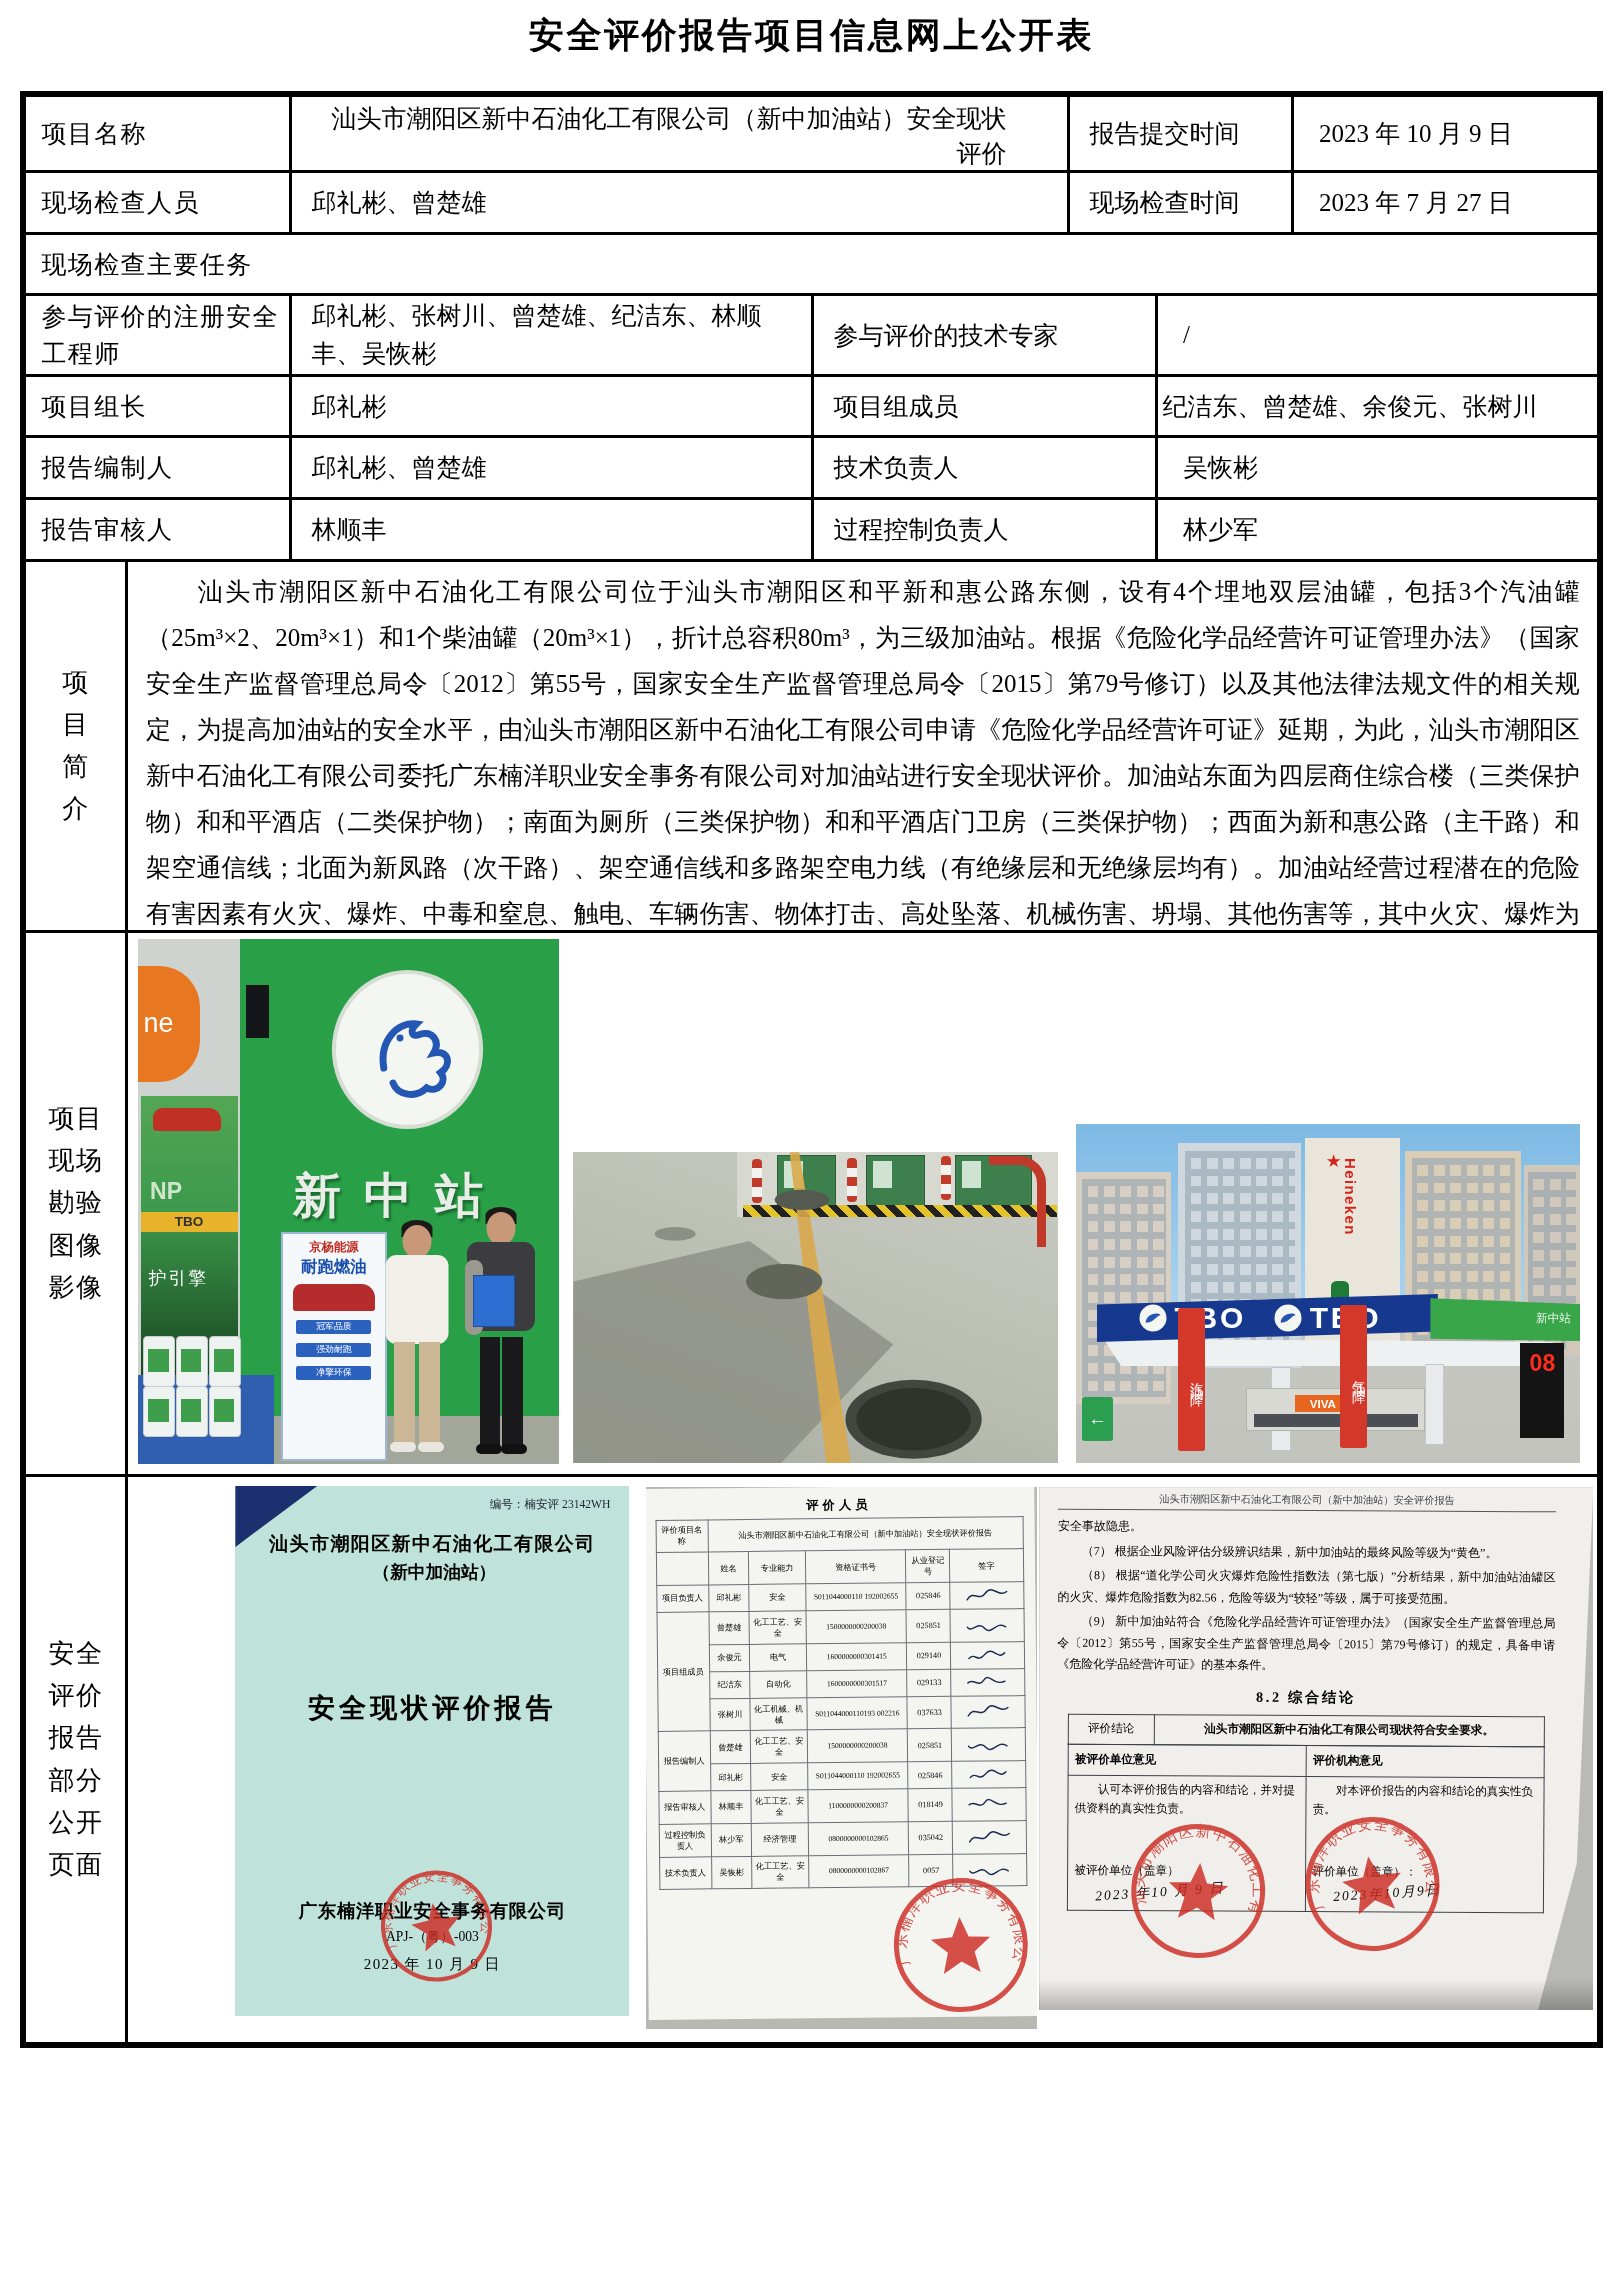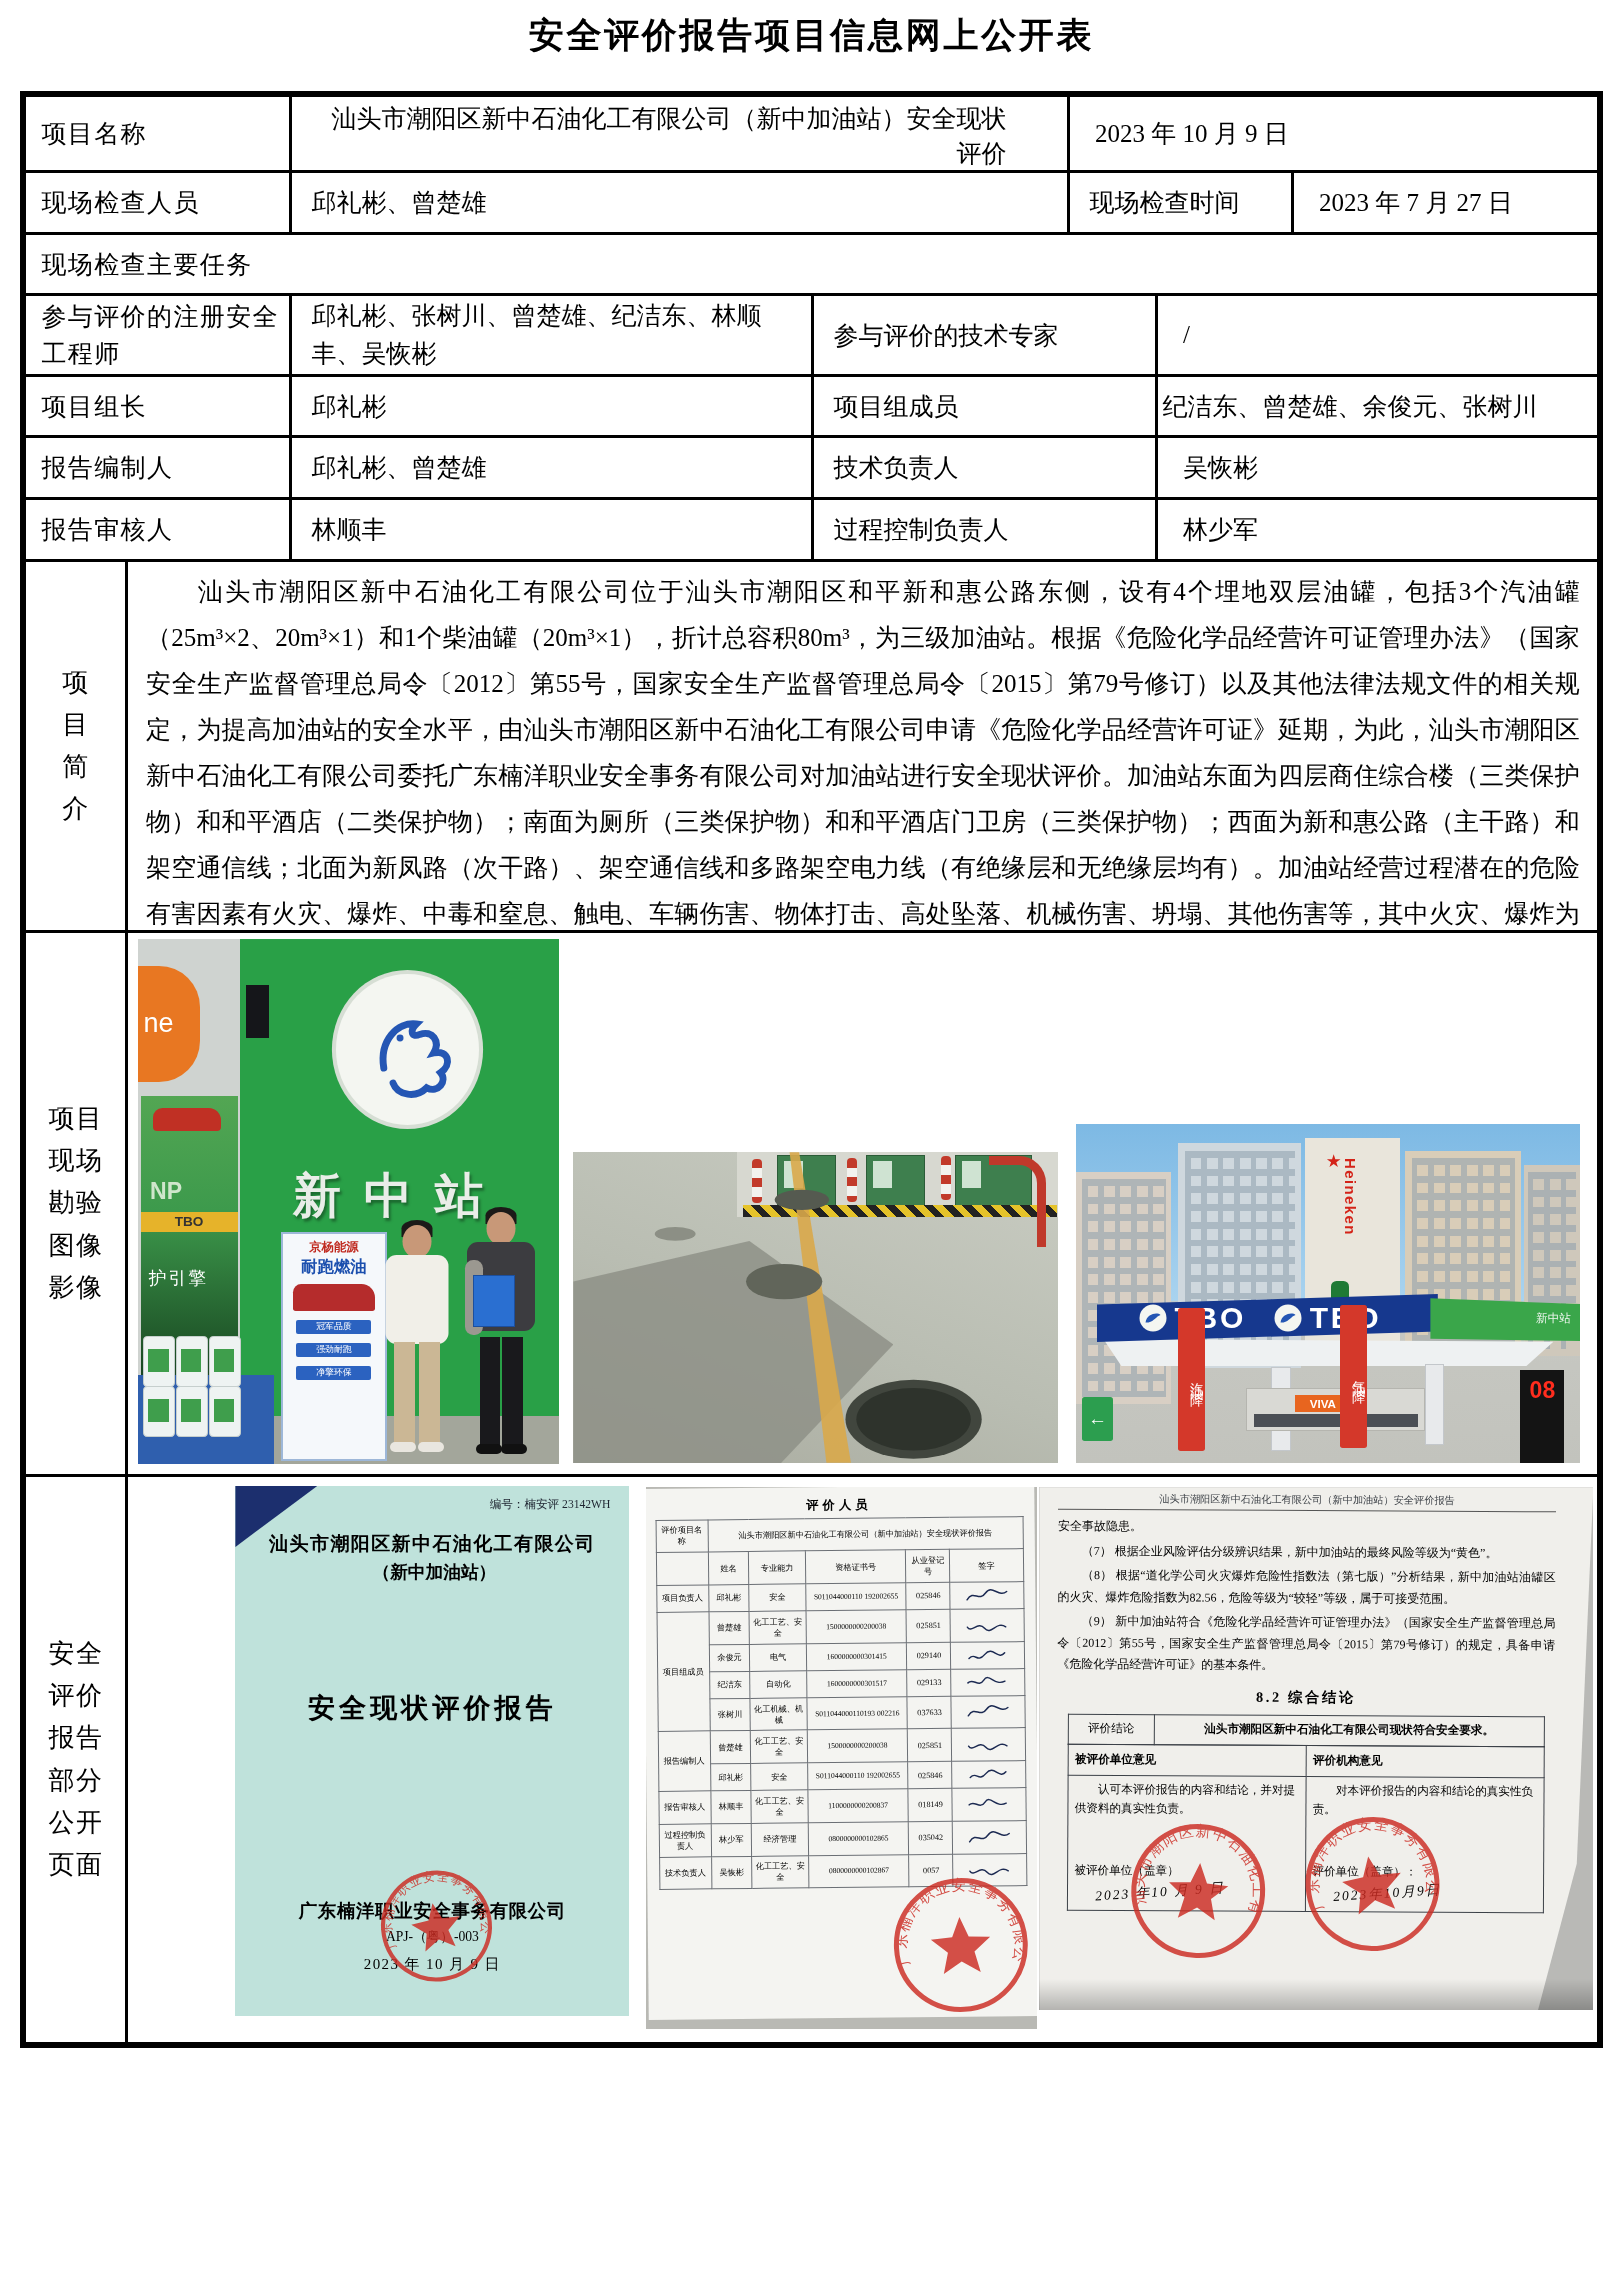"报告提交时间" div.c { html: none -> <div>报告提交时间</div> }
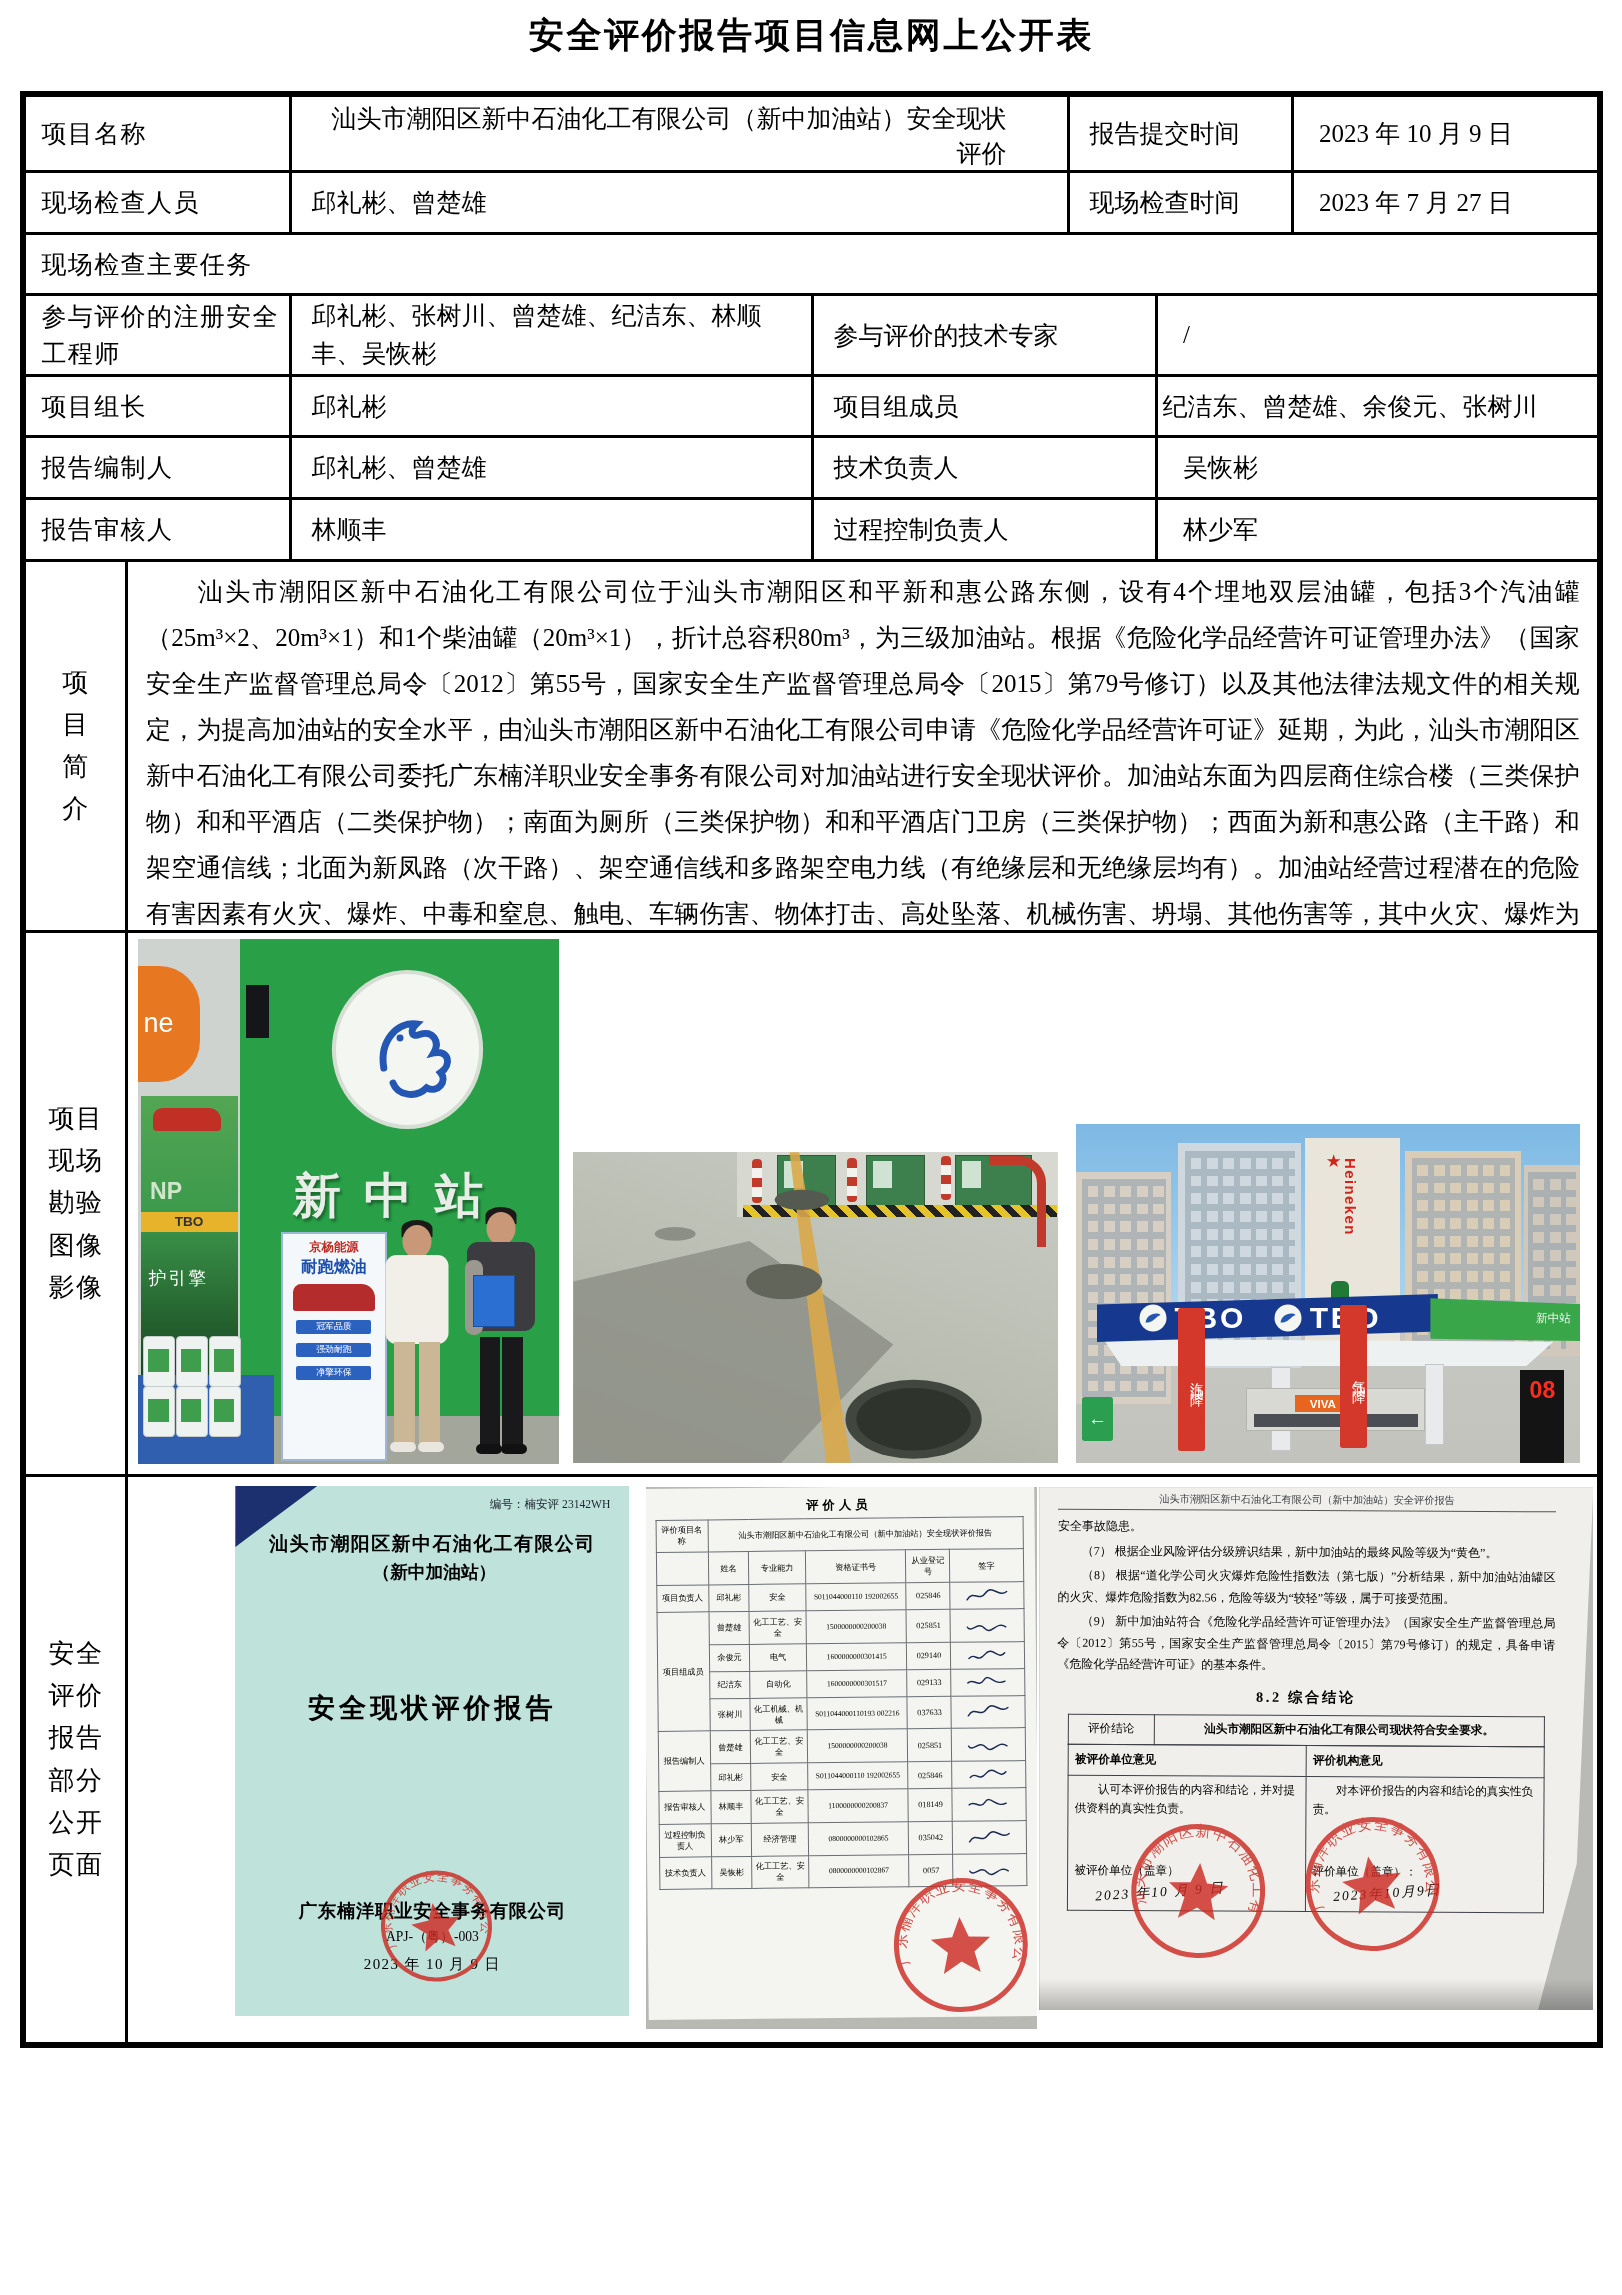"08" .p3-price { margin-top: 27px -> none }
